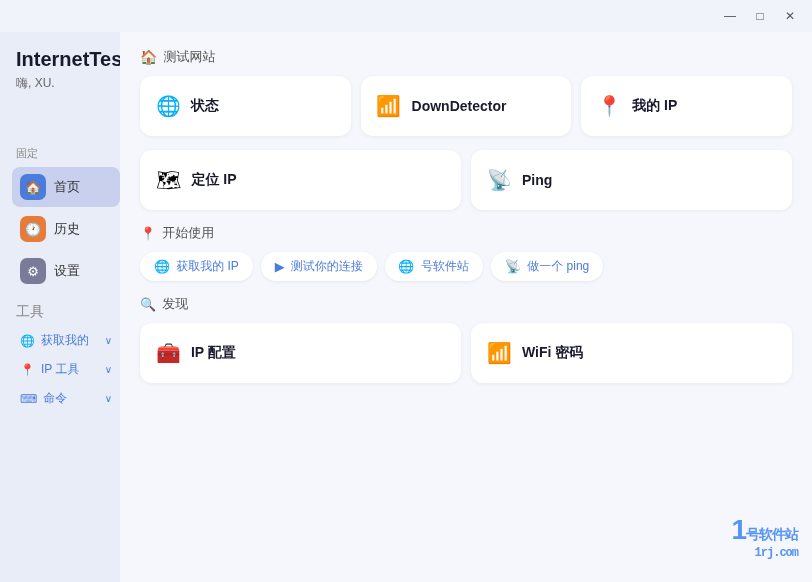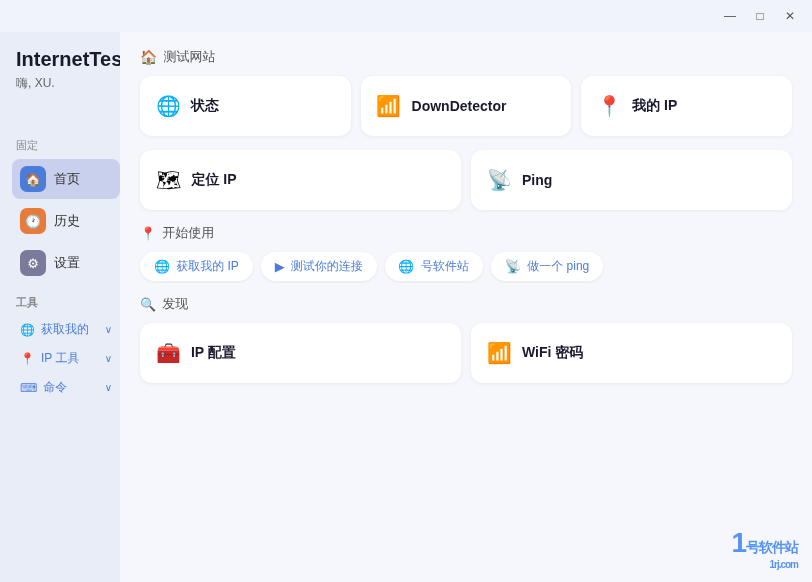"嗨, XU." .greeting { margin-bottom: 12px -> 20px }
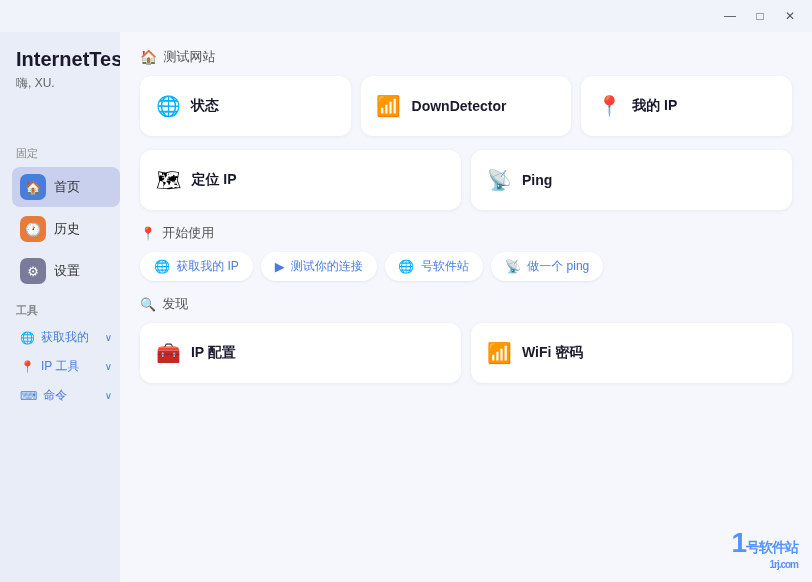"工具" .tools-label { font-size: 11px -> 14px; font-weight: bold -> none }
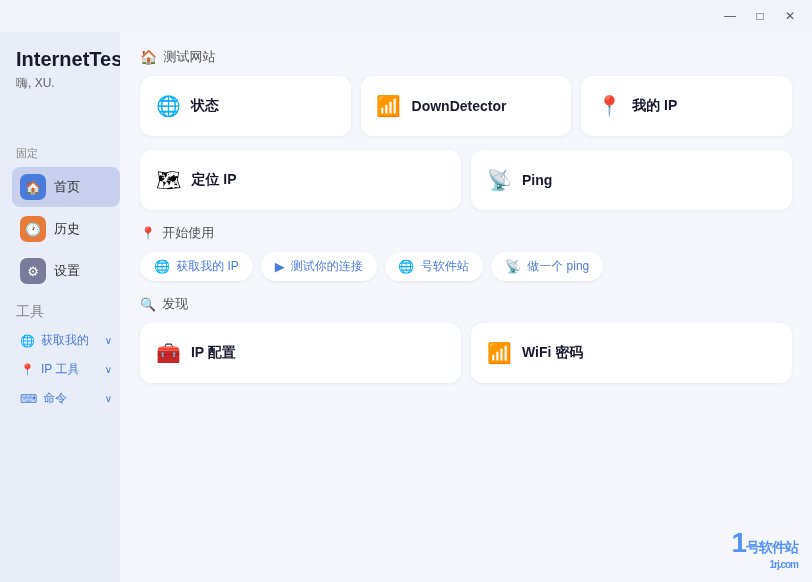"1号软件站" .watermark { bottom: 12px -> 22px }
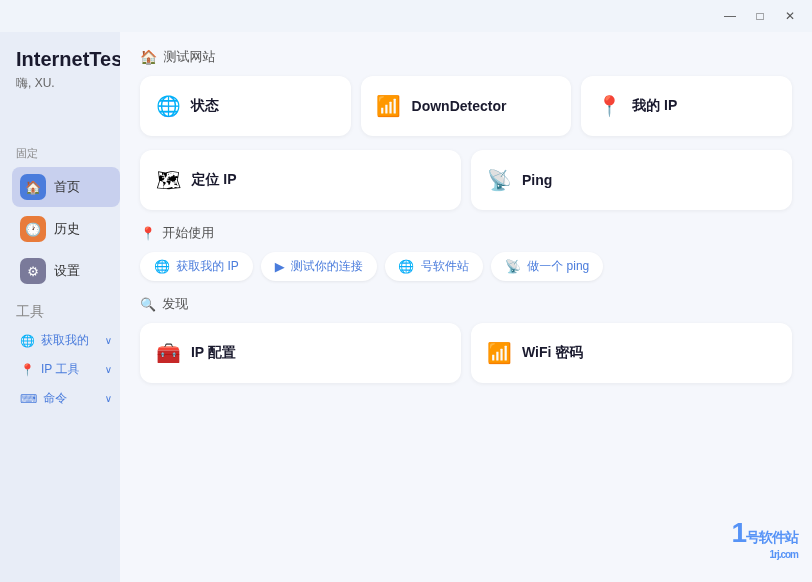"1rj.com" span { font-family: none -> Liberation Mono, monospace; font-size: 10px -> 12px }
